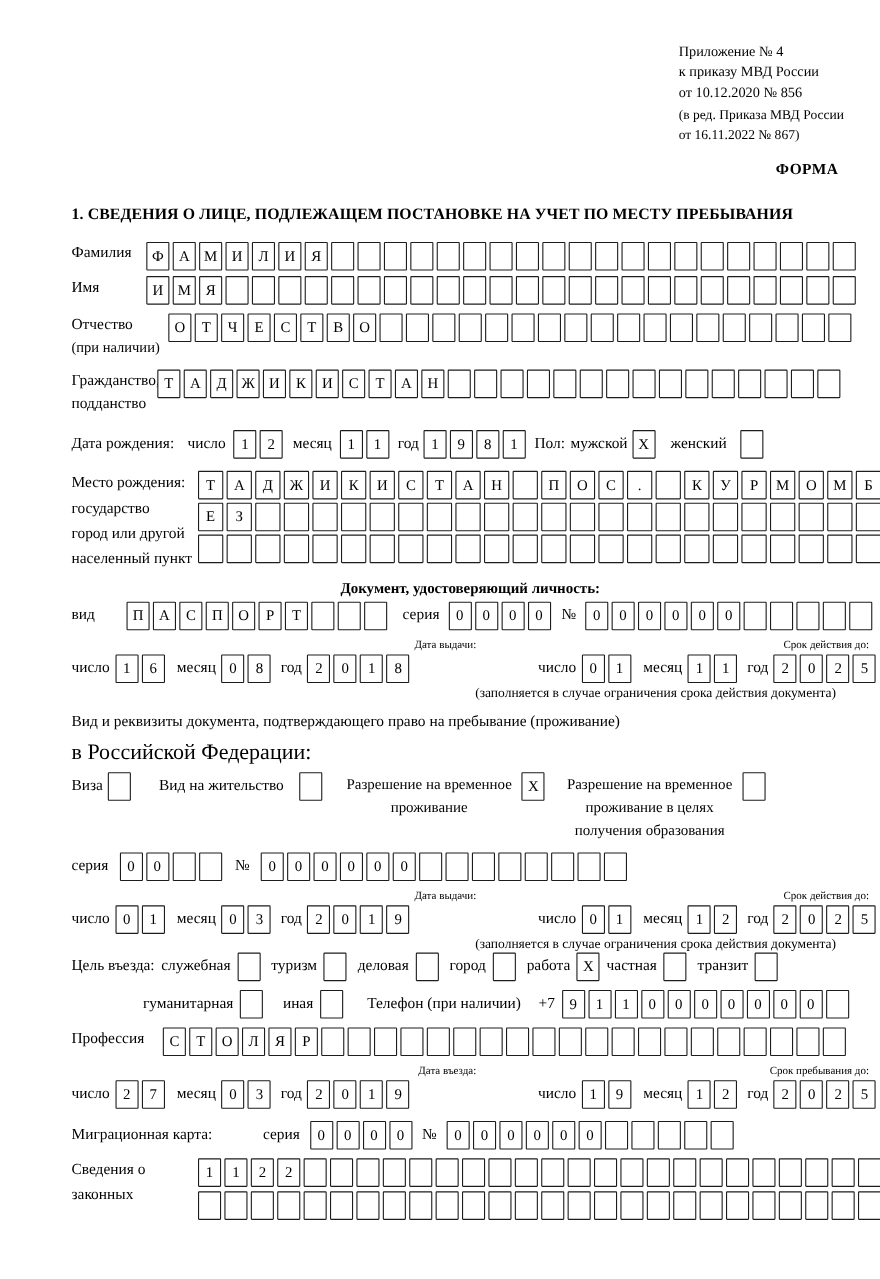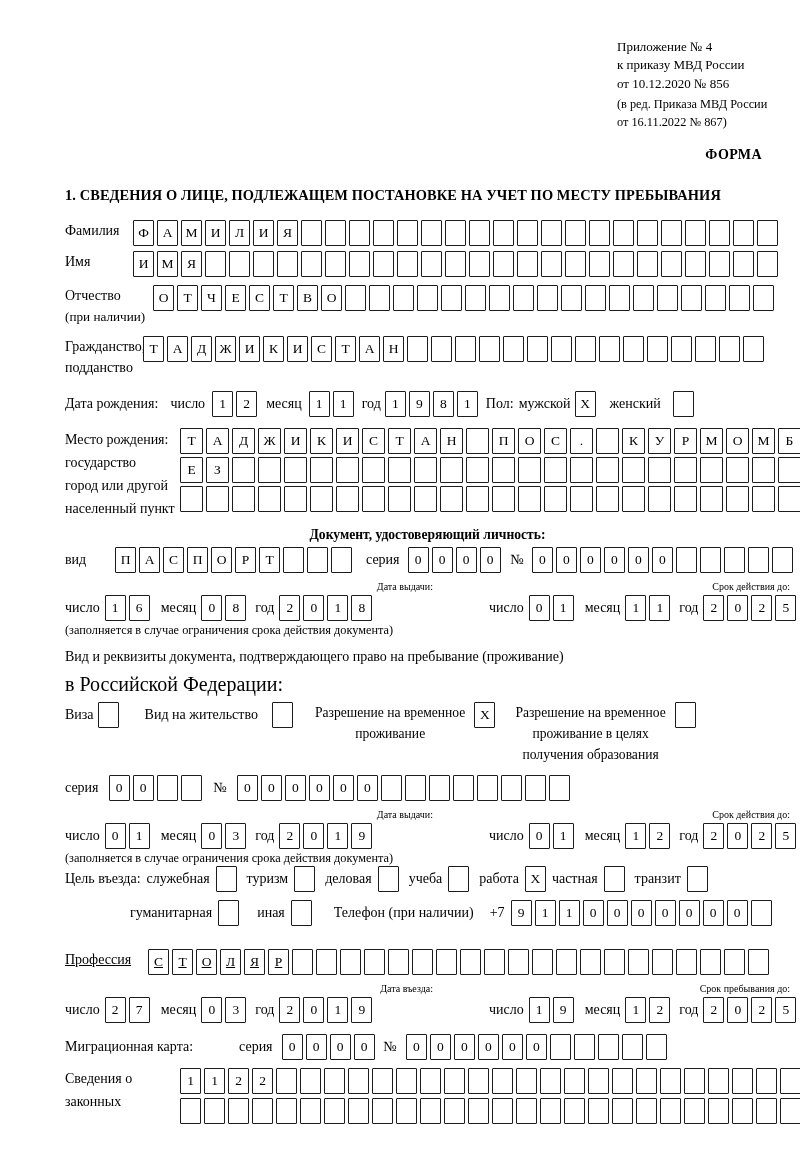"(заполняется в случае ограничения срока" .note-row { text-align: none -> right }
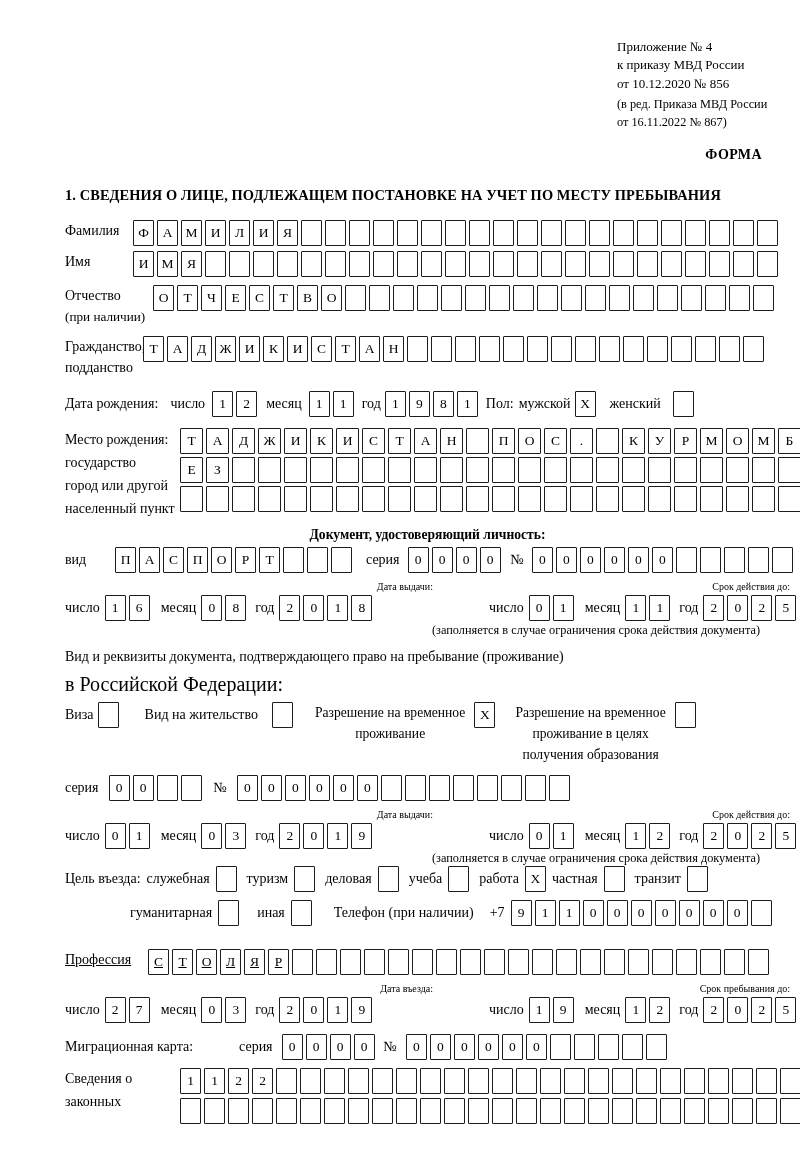"учеба" span.inline-lbl { text: учеба -> город }
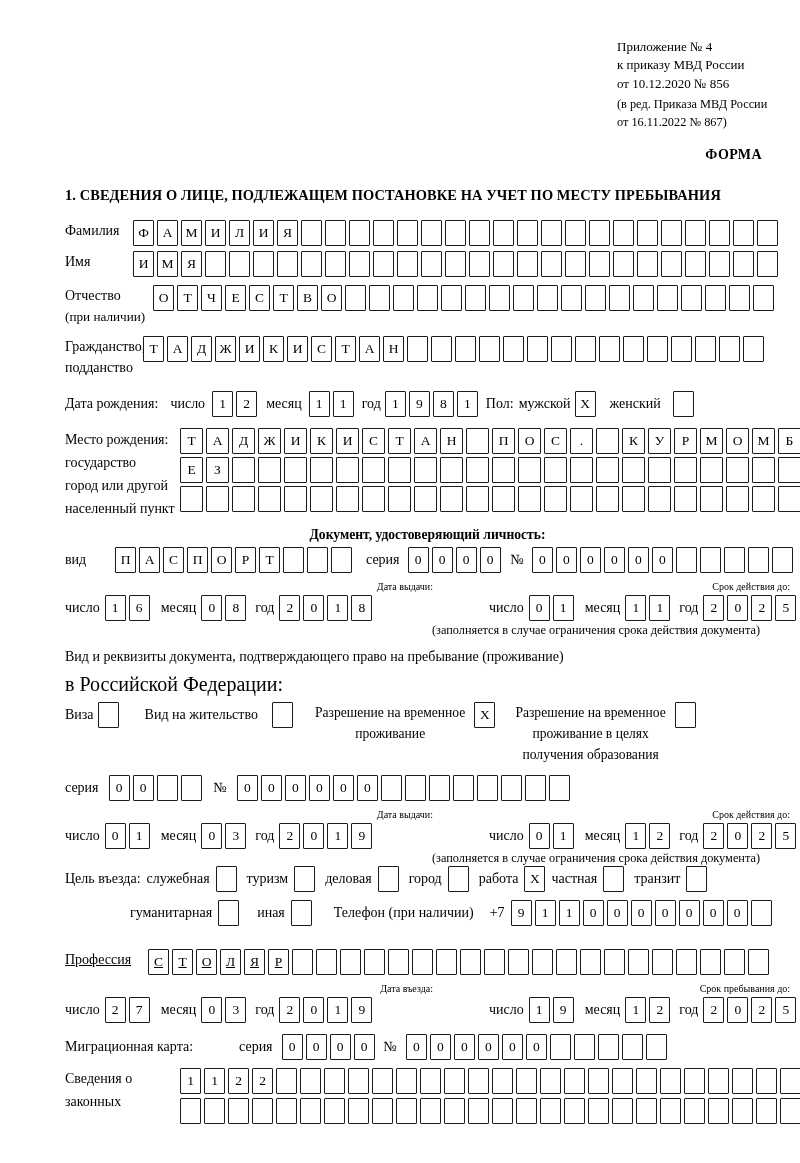"Профессия" div.frow { margin-top: 23px -> 8px; text-decoration: underline -> none }
